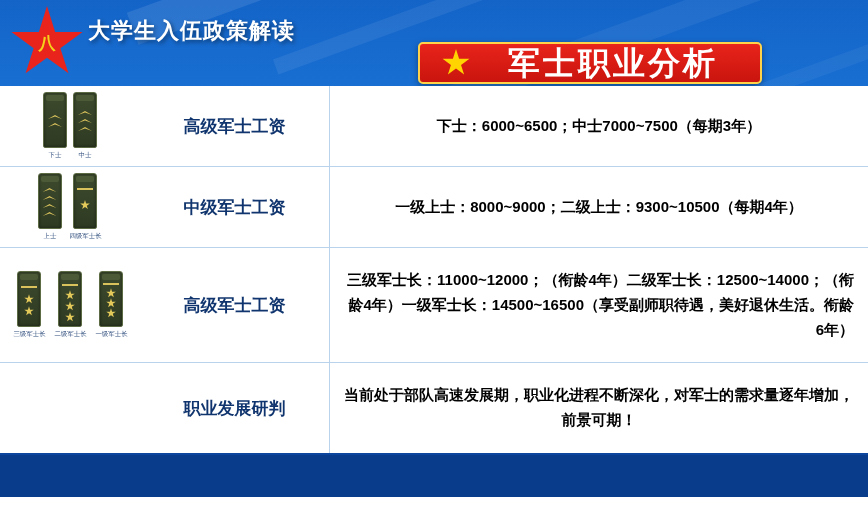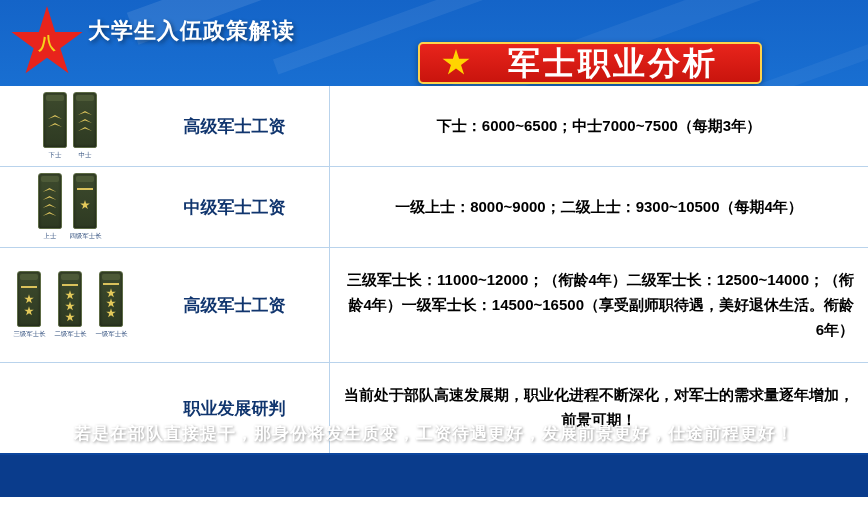"若是在部队直接提干，那身份将发生质变，工资待遇更好，发展前景更好，仕途前程更好！" div.footer-note { html: <div>若是在部队直接提干，那身份将发生质变，工资待遇更好，发展前景更好，仕途前程更好！</div> -> none }
